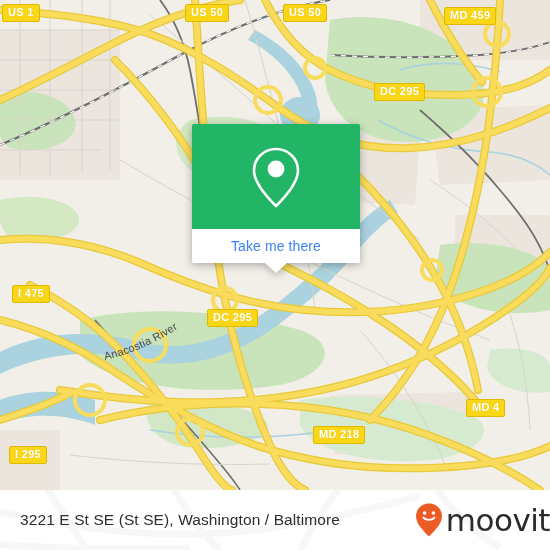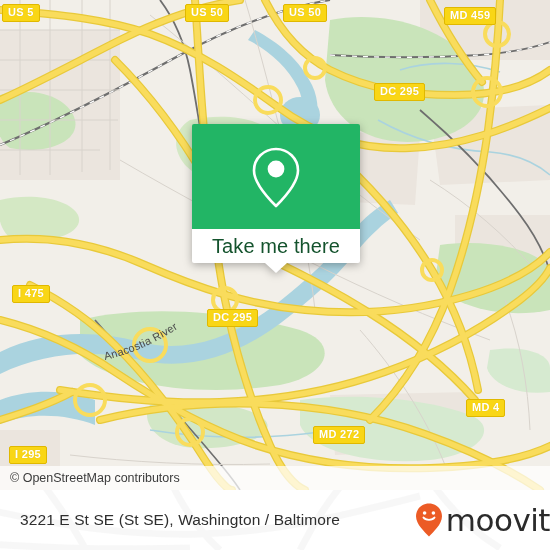"US 5" div.shield { text: 5 -> 1 }
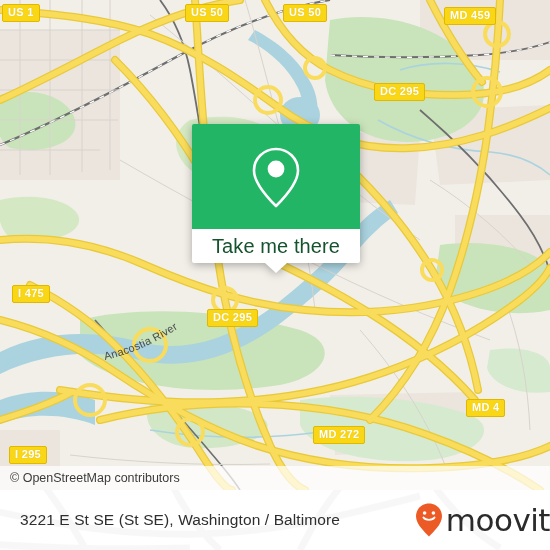"Take me there" #callout-label { color: #14532d -> #3b82f6; font-size: 20px -> 14px }
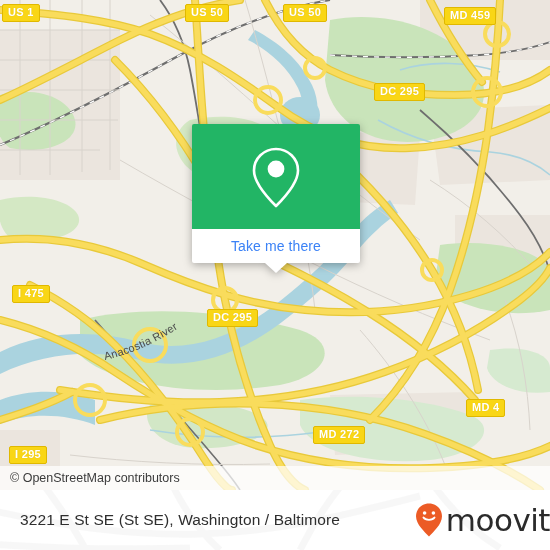"MD 272" div.shield { text: 272 -> 218 }
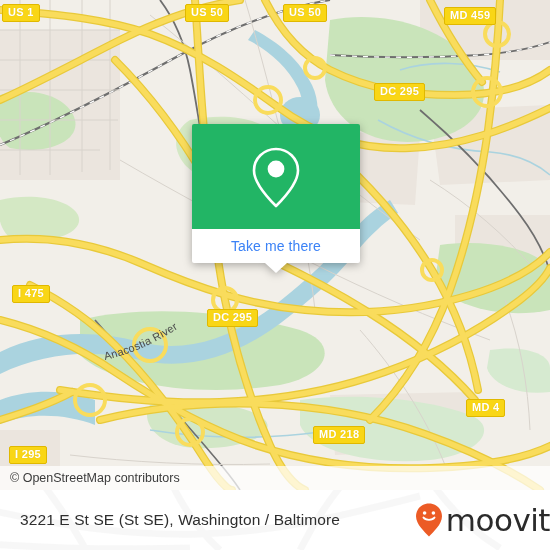"© OpenStreetMap contributors" div { html: <div> <span>© OpenStreetMap contributors</span> </div> -> none }
